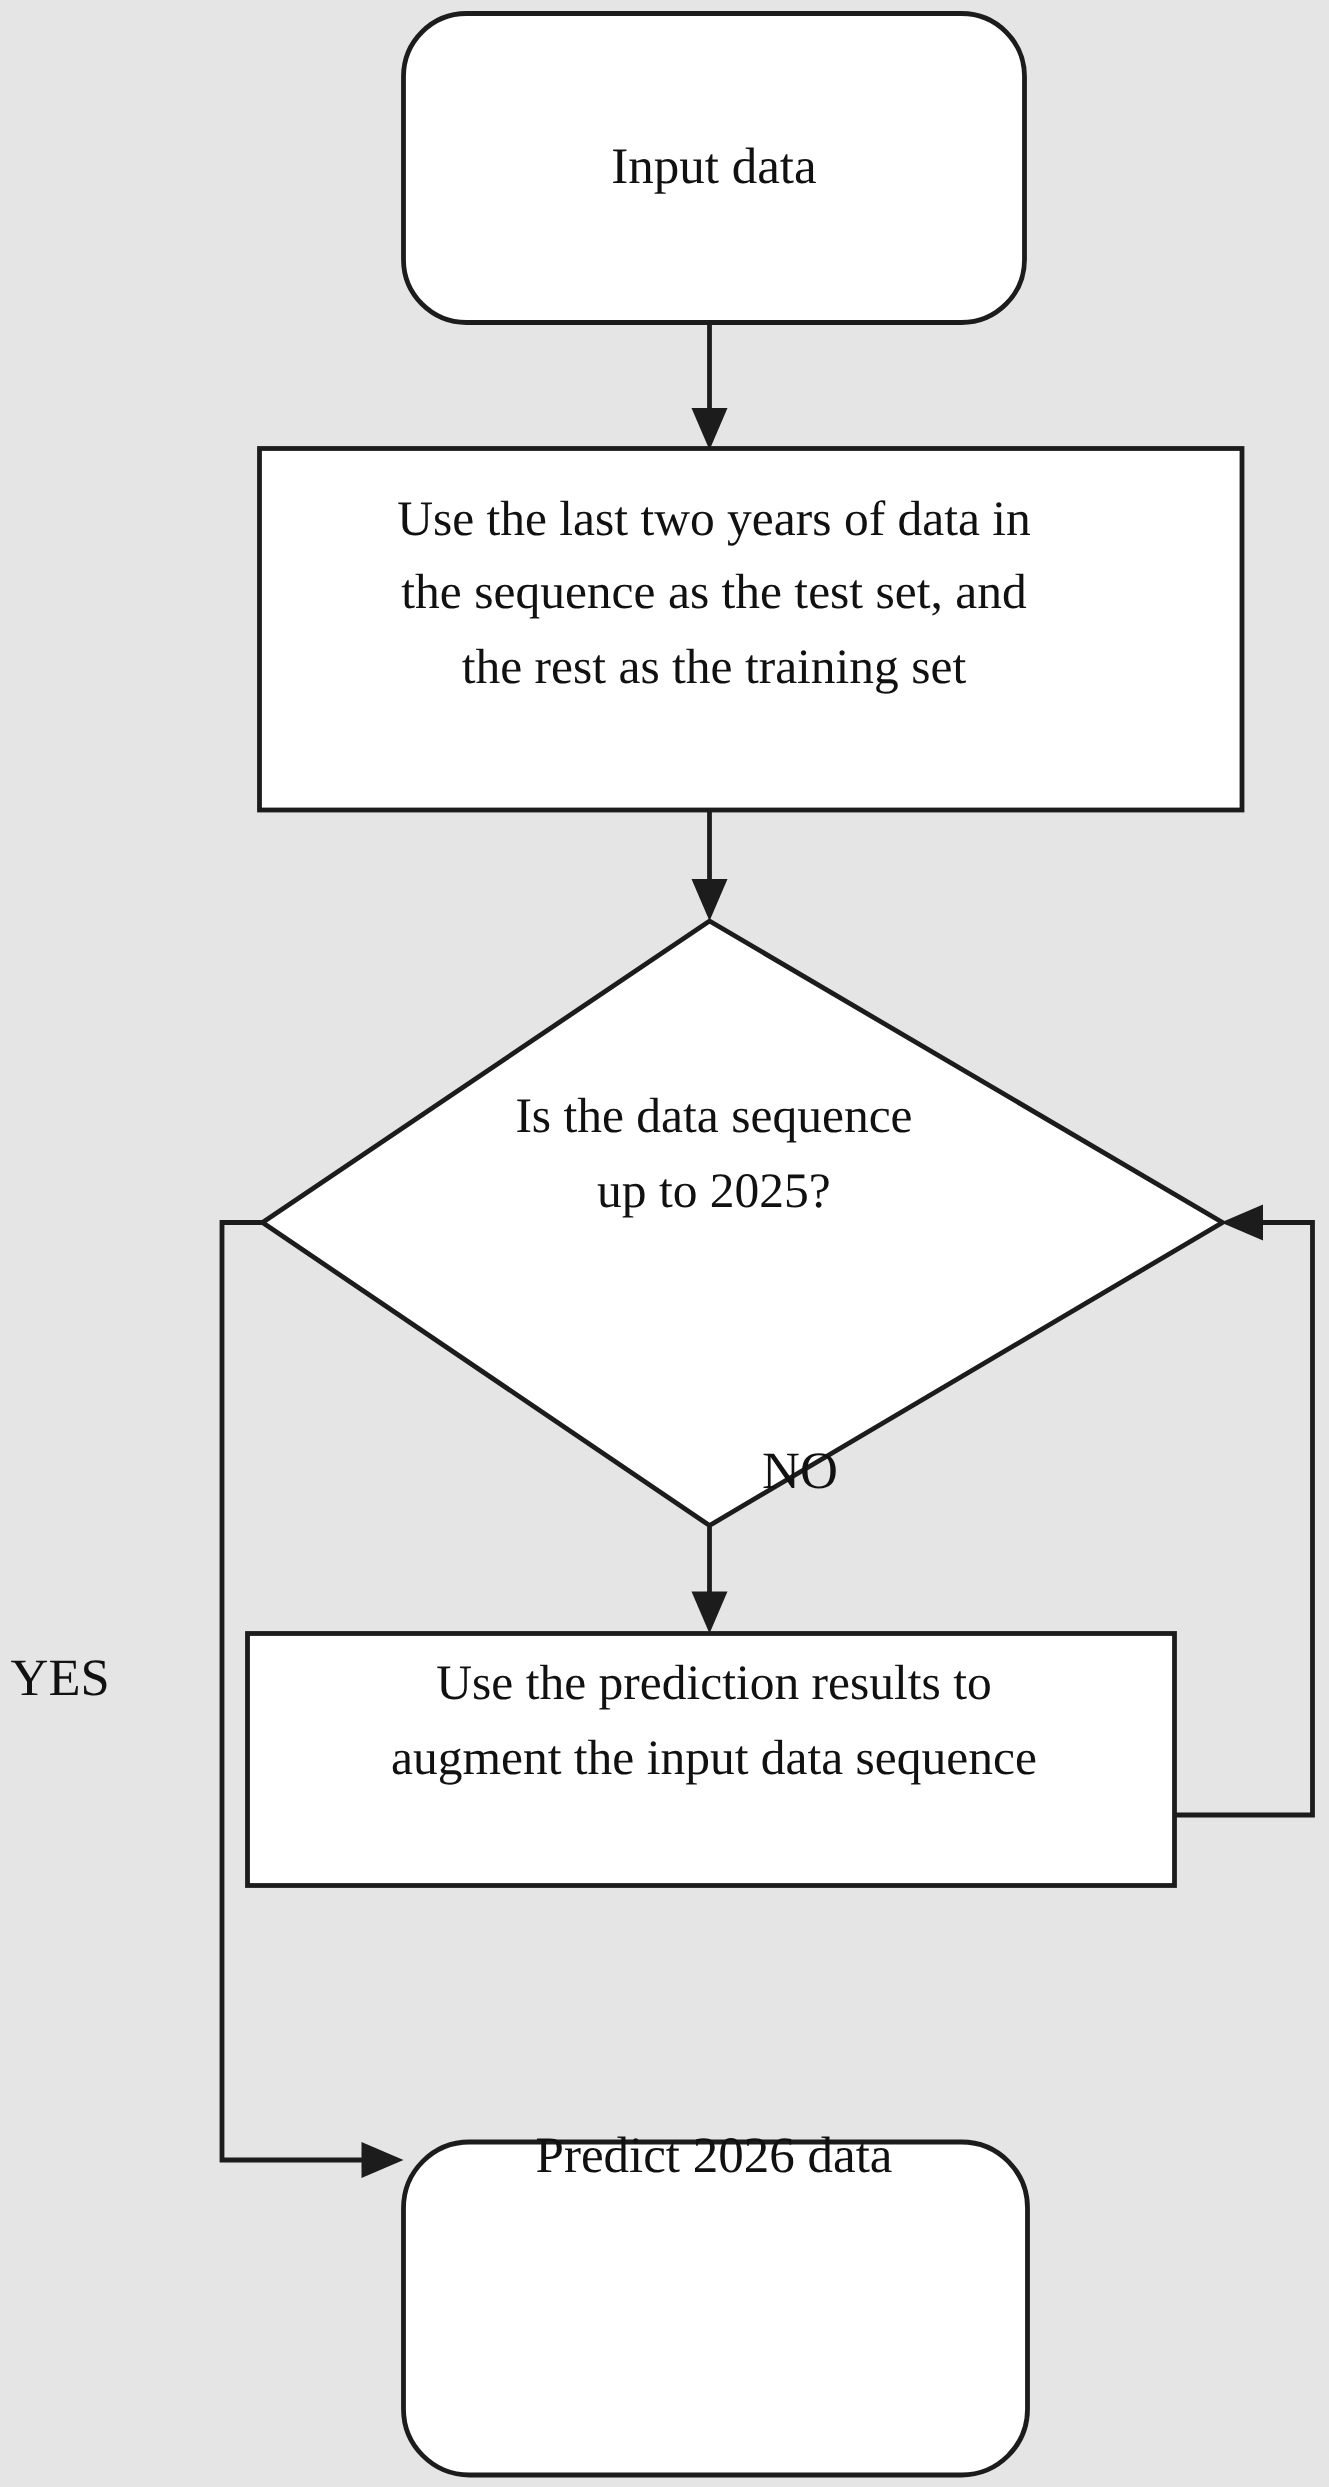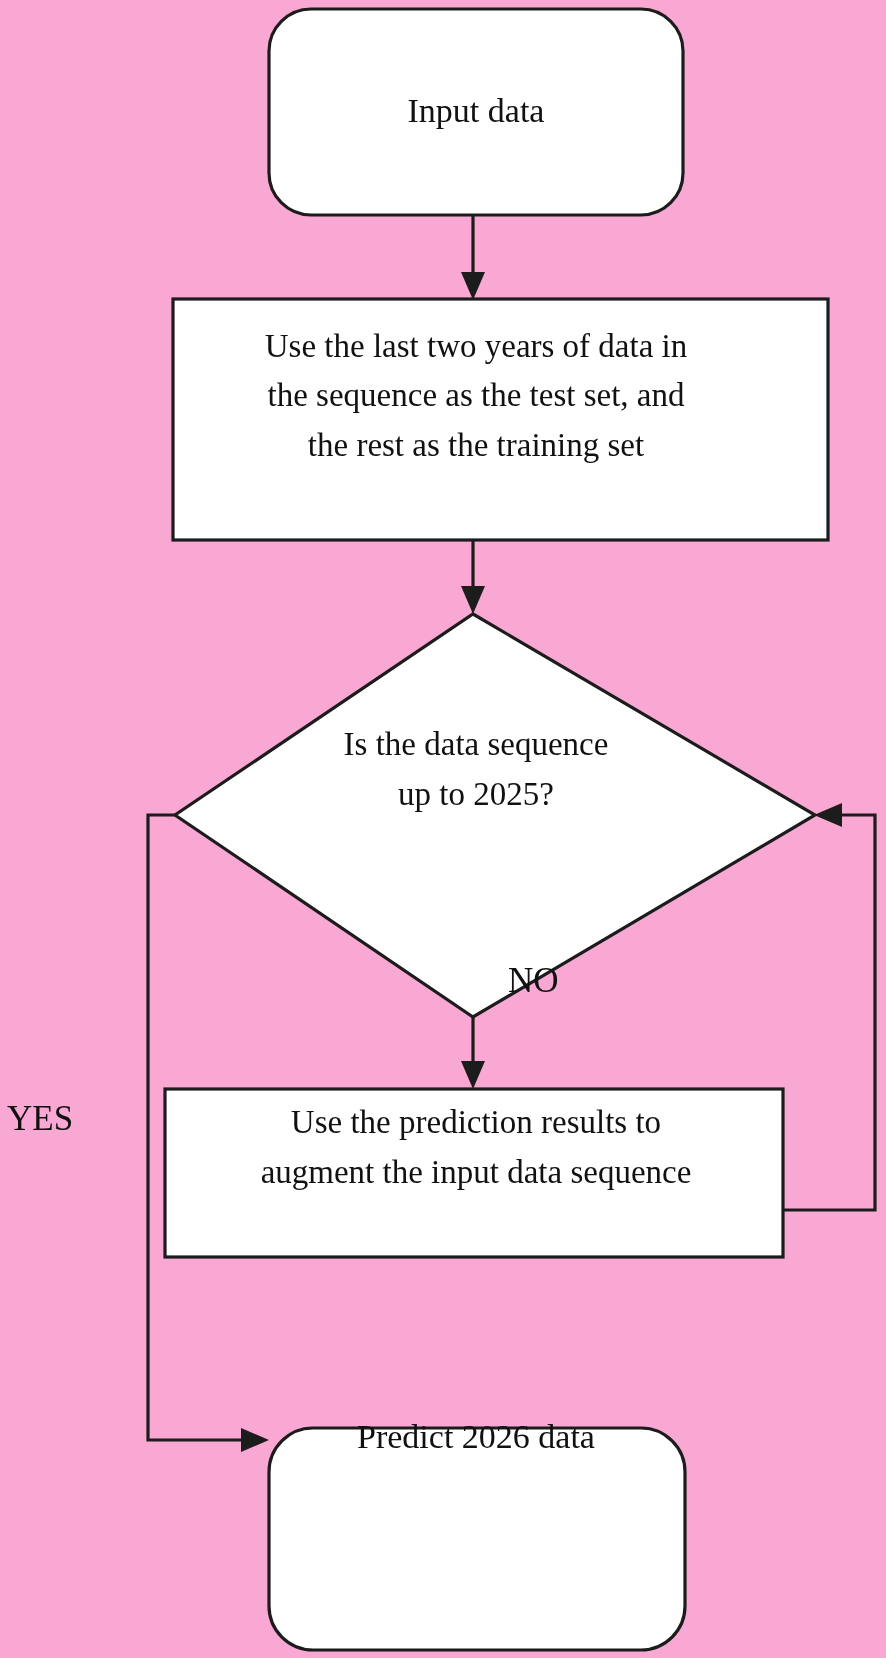"Input data" #flowchart-root { background: #f9a8d4 -> #e5e5e5 }
